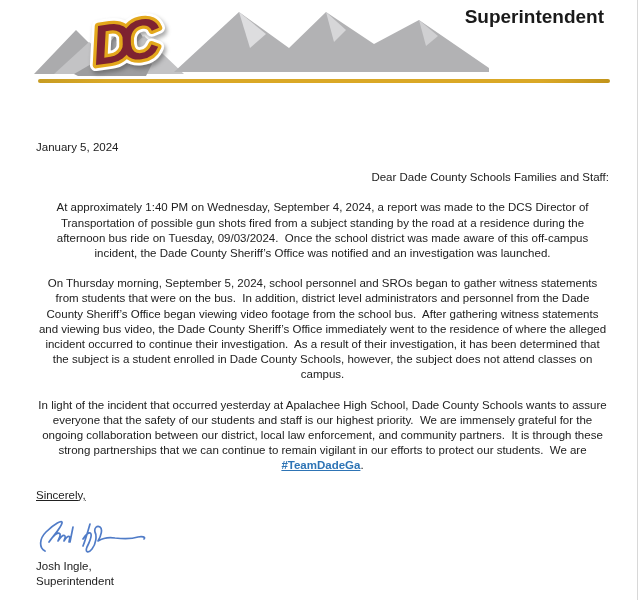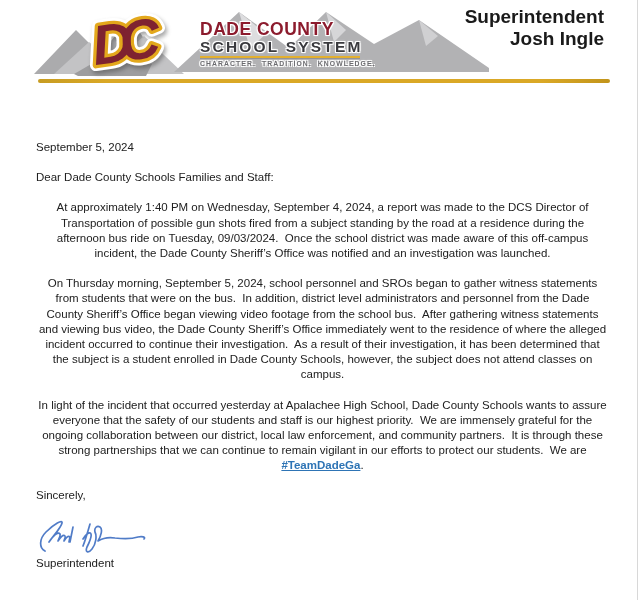"DADE COUNTY" div.org-block { html: <div> <div>DADE COUNTY</div> <div>SCHOOL SYSTEM</div> <div></div> <div>CHARACTER. TRADITION. KNOWLEDGE.</div> </div> -> none }
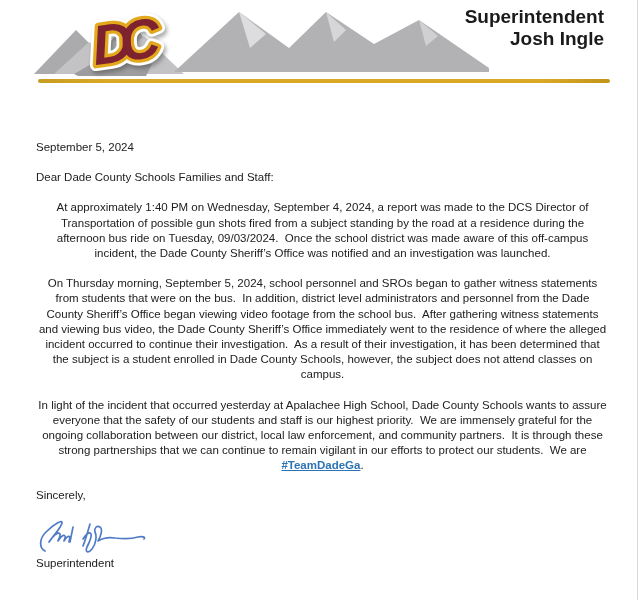"Josh Ingle" div { html: <div>Josh Ingle</div> -> none }
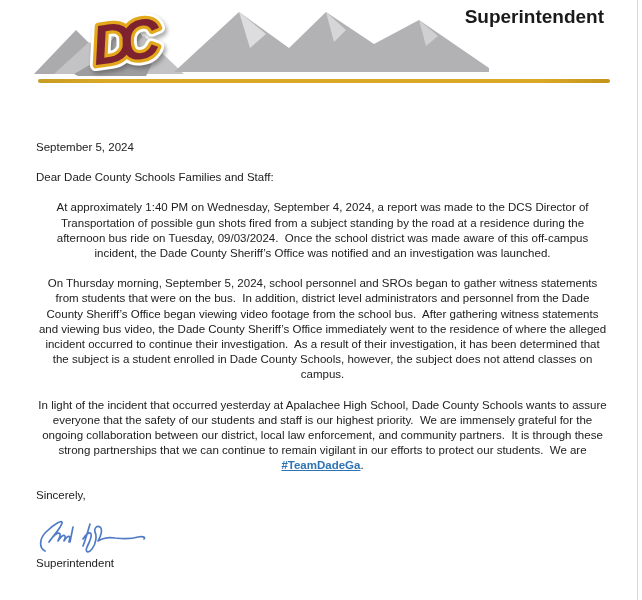"September 5, 2024" div.date { text: September -> January }
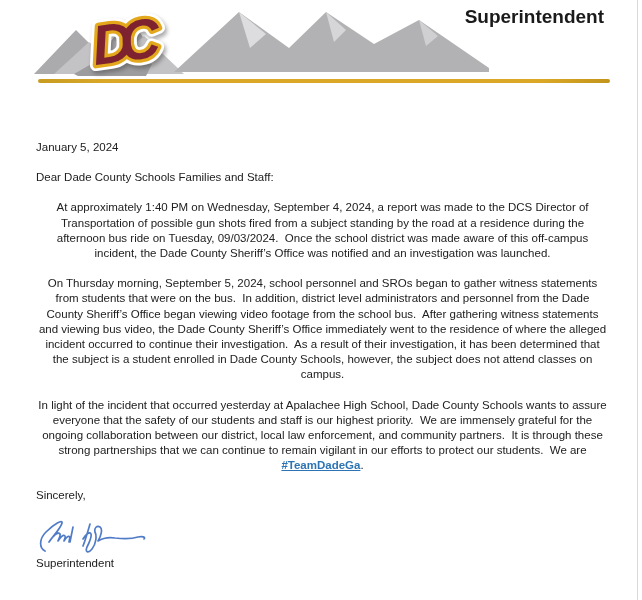"Dear Dade County Schools Families" .salutation { text-align: none -> right }
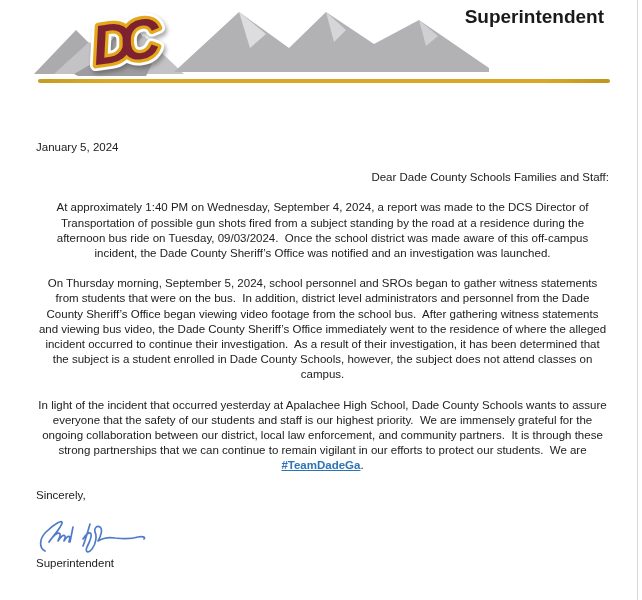"Sincerely," .valediction { text-decoration: none -> underline }
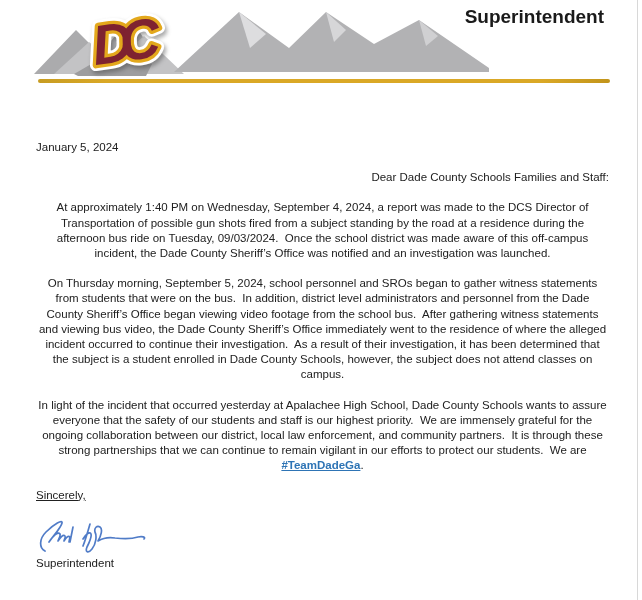"Josh Ingle," div.sig-name { html: none -> <div>Josh Ingle,</div> }
